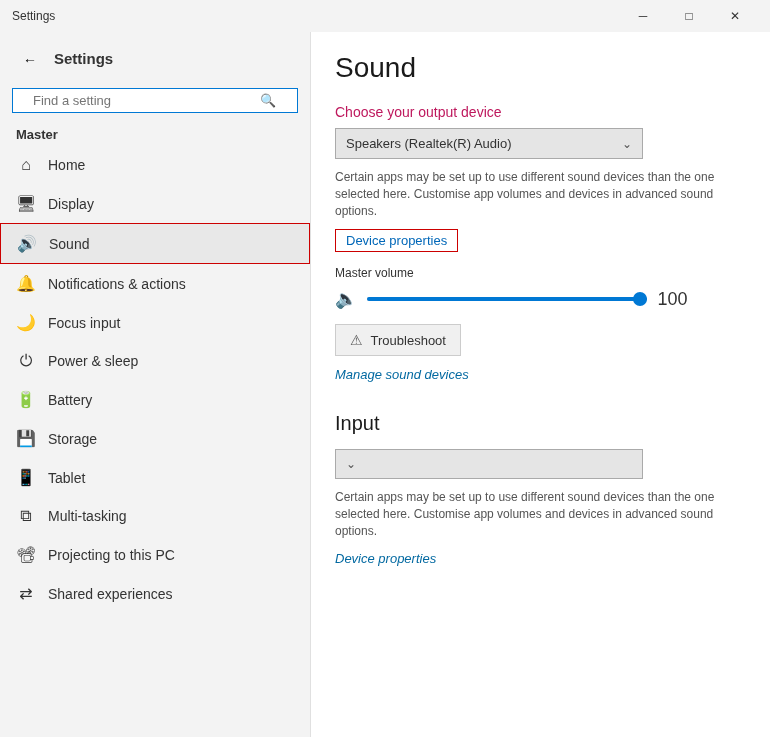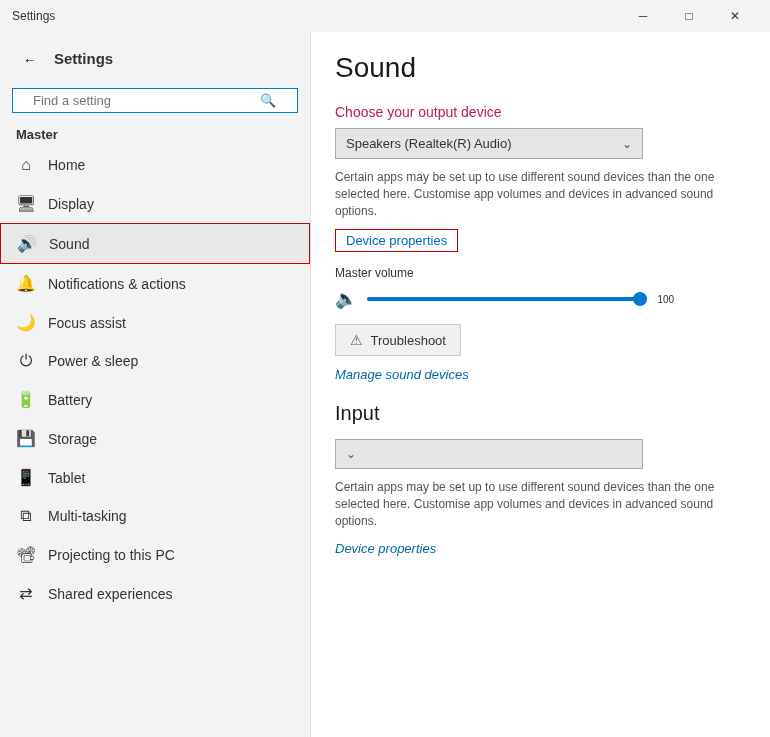"100" .vol-value { font-size: 10px -> 18px }
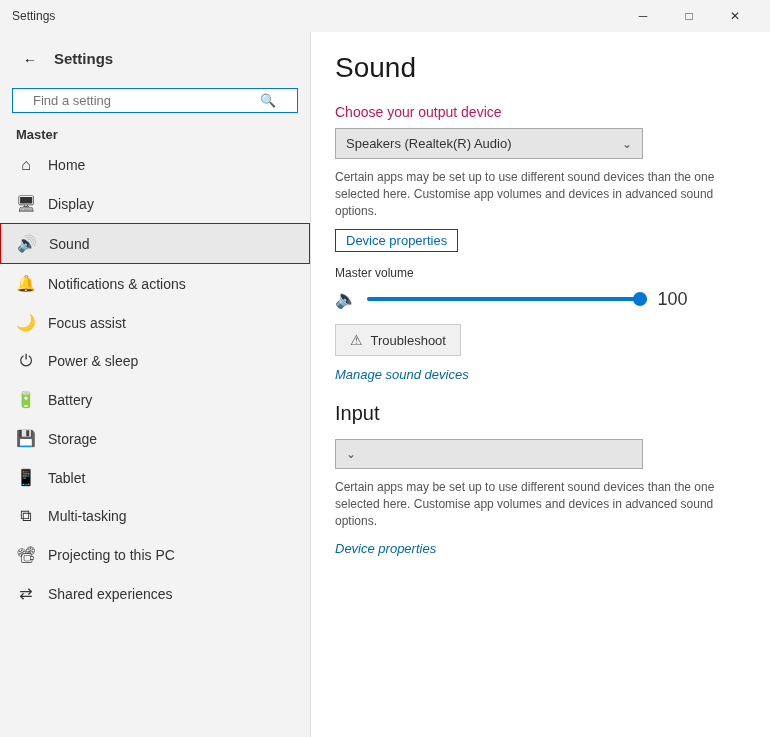"Focus assist" span { text: assist -> input }
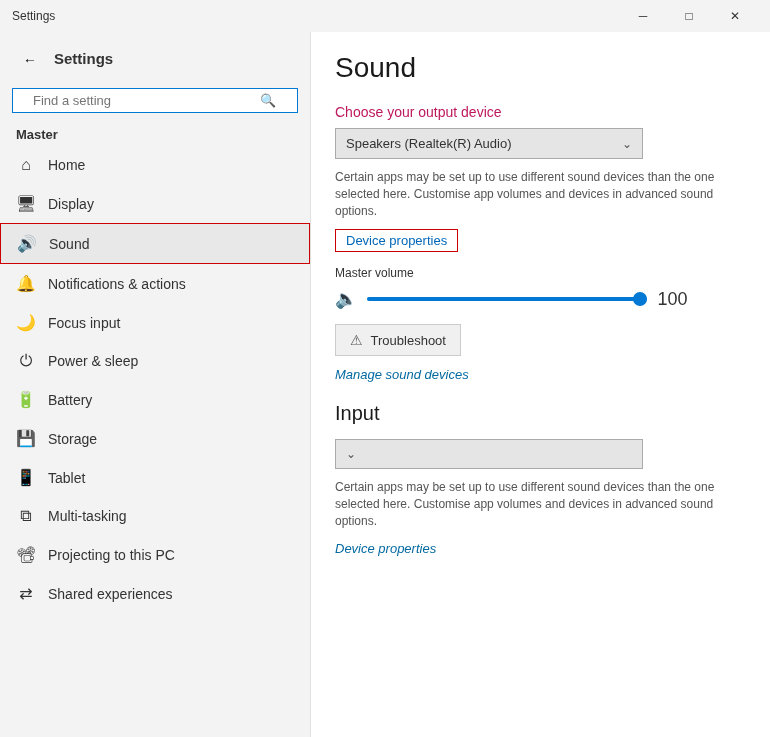"Input" div { margin-top: none -> 10px }
